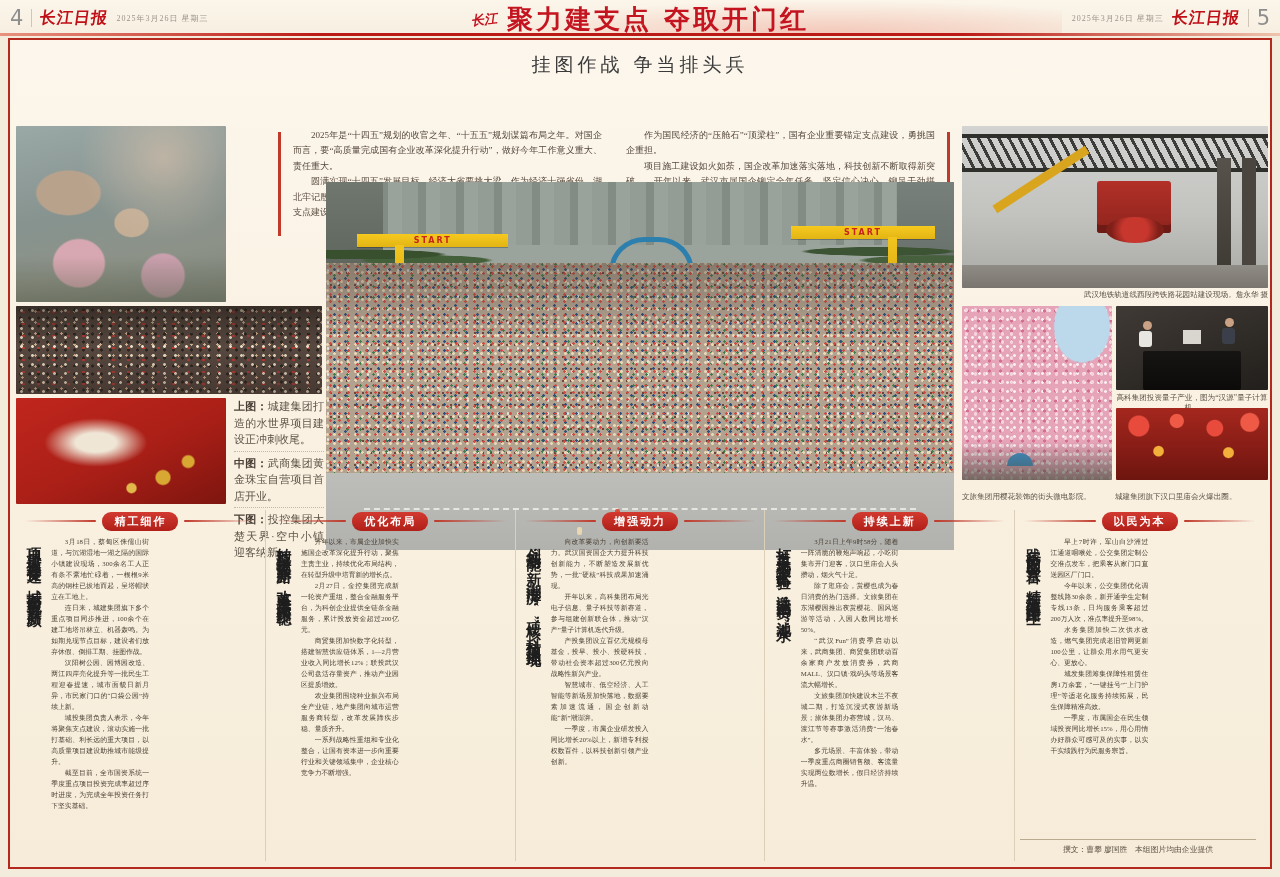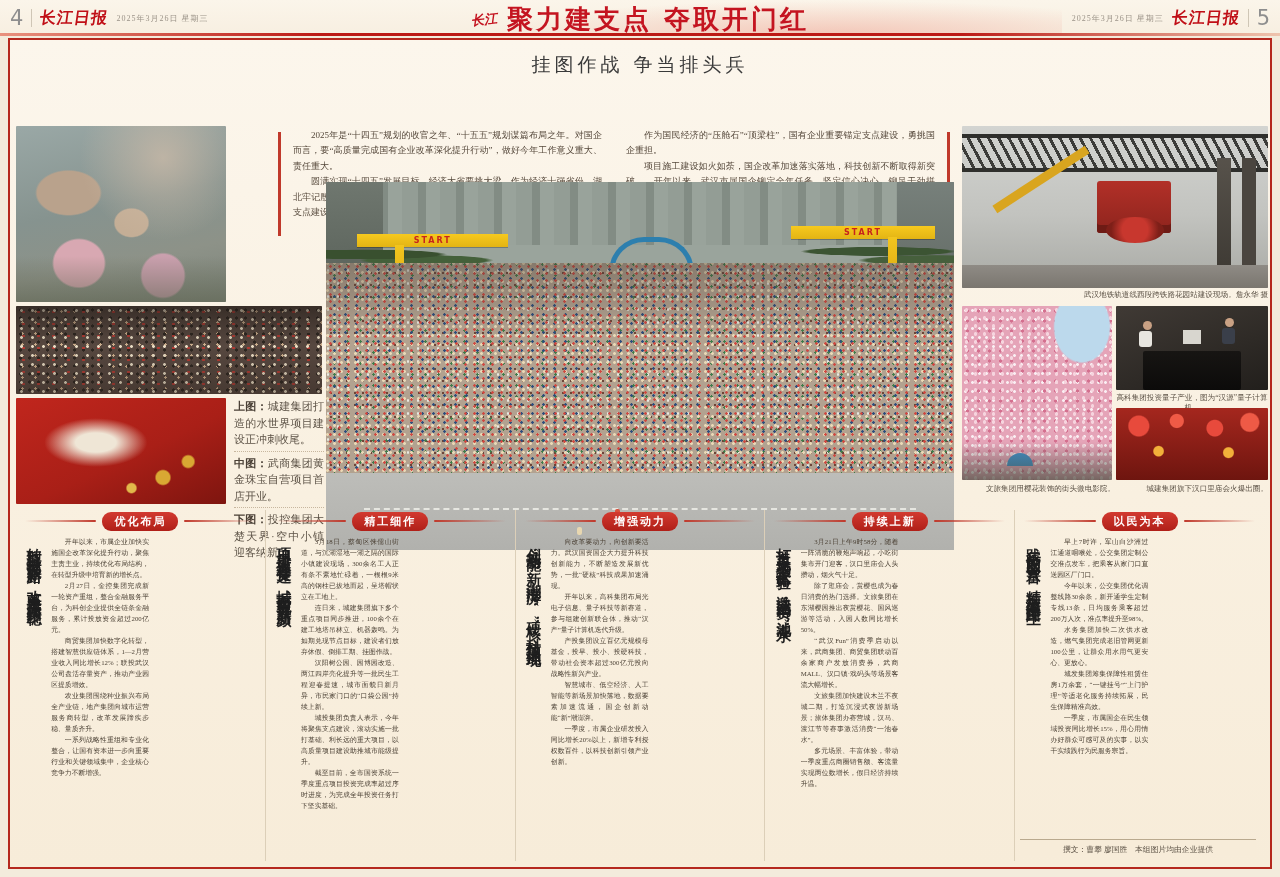"文旅集团用樱花装饰的街头微电影院。" .rb-caps span { margin-top: none -> 8px; text-align: right -> left }
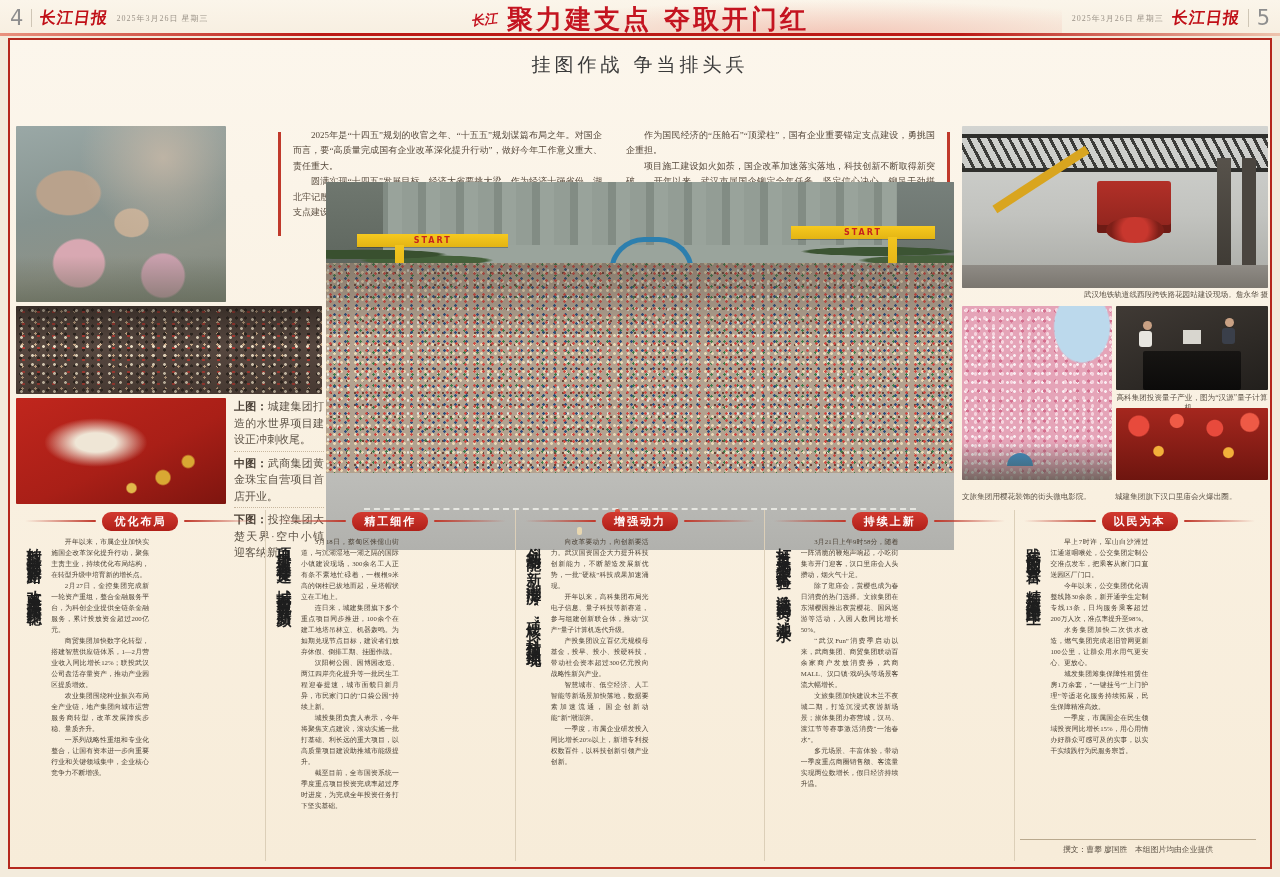"优化布局" section.sec { order: before "精工细作" -> after "精工细作" }
